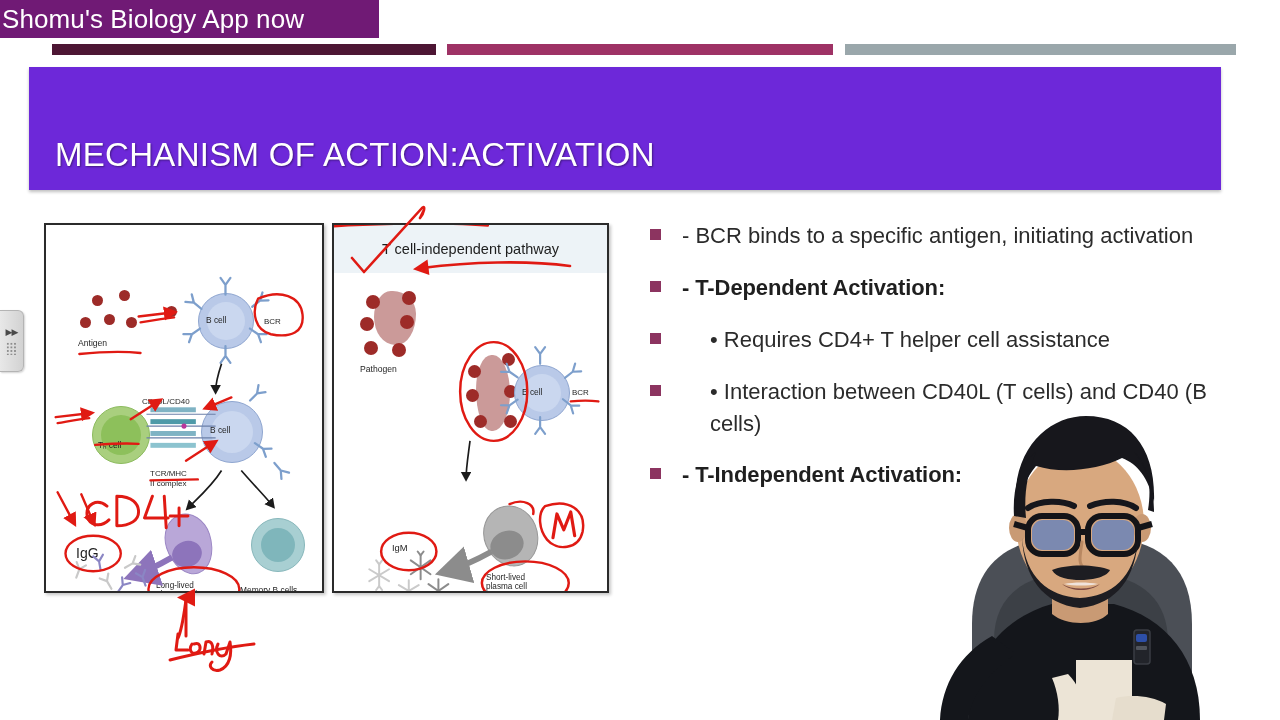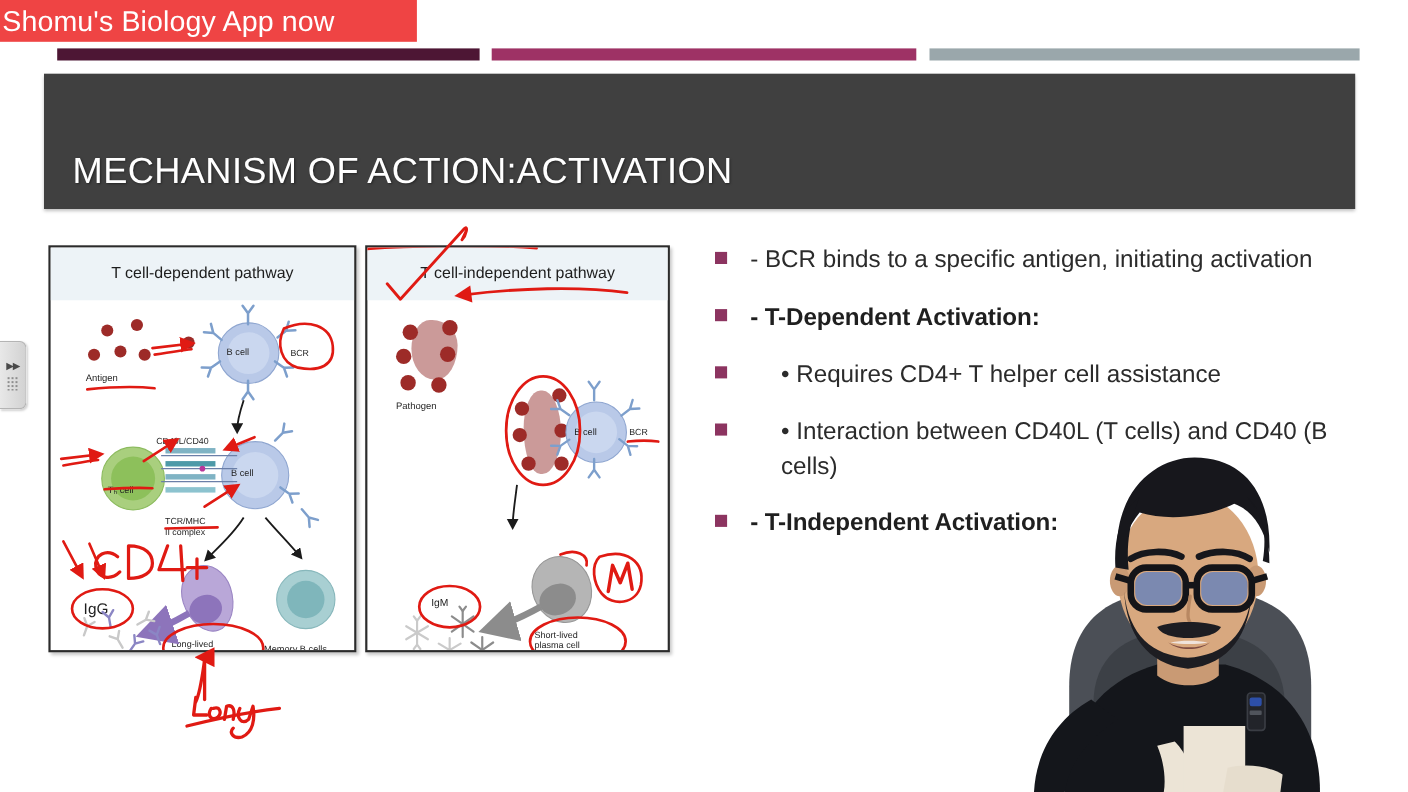"Shomu's Biology App now" .overlay-banner { background: #ef4444 -> #701a75 }
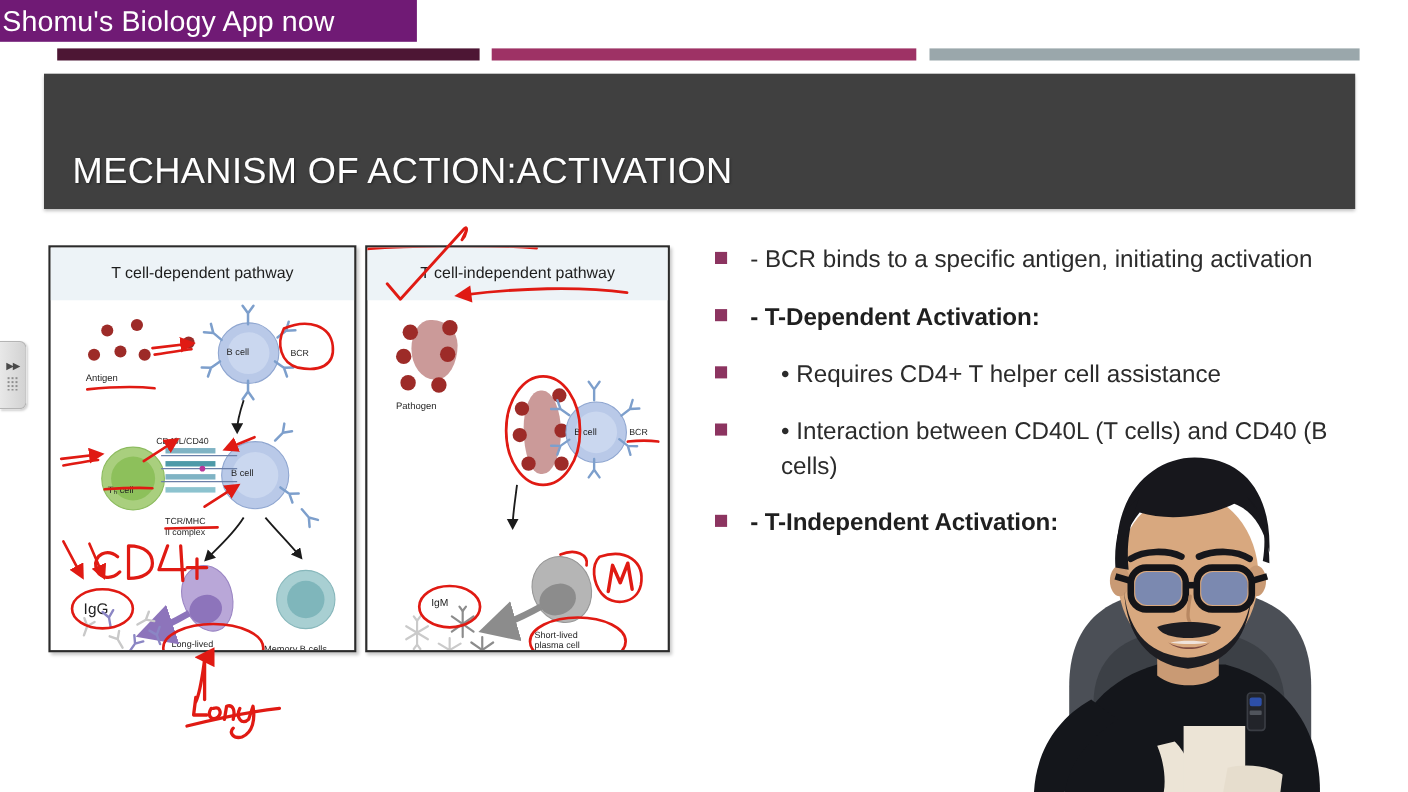"MECHANISM OF ACTION:ACTIVATION" .title-banner { background: #404040 -> #6d28d9; left: 40px -> 29px }
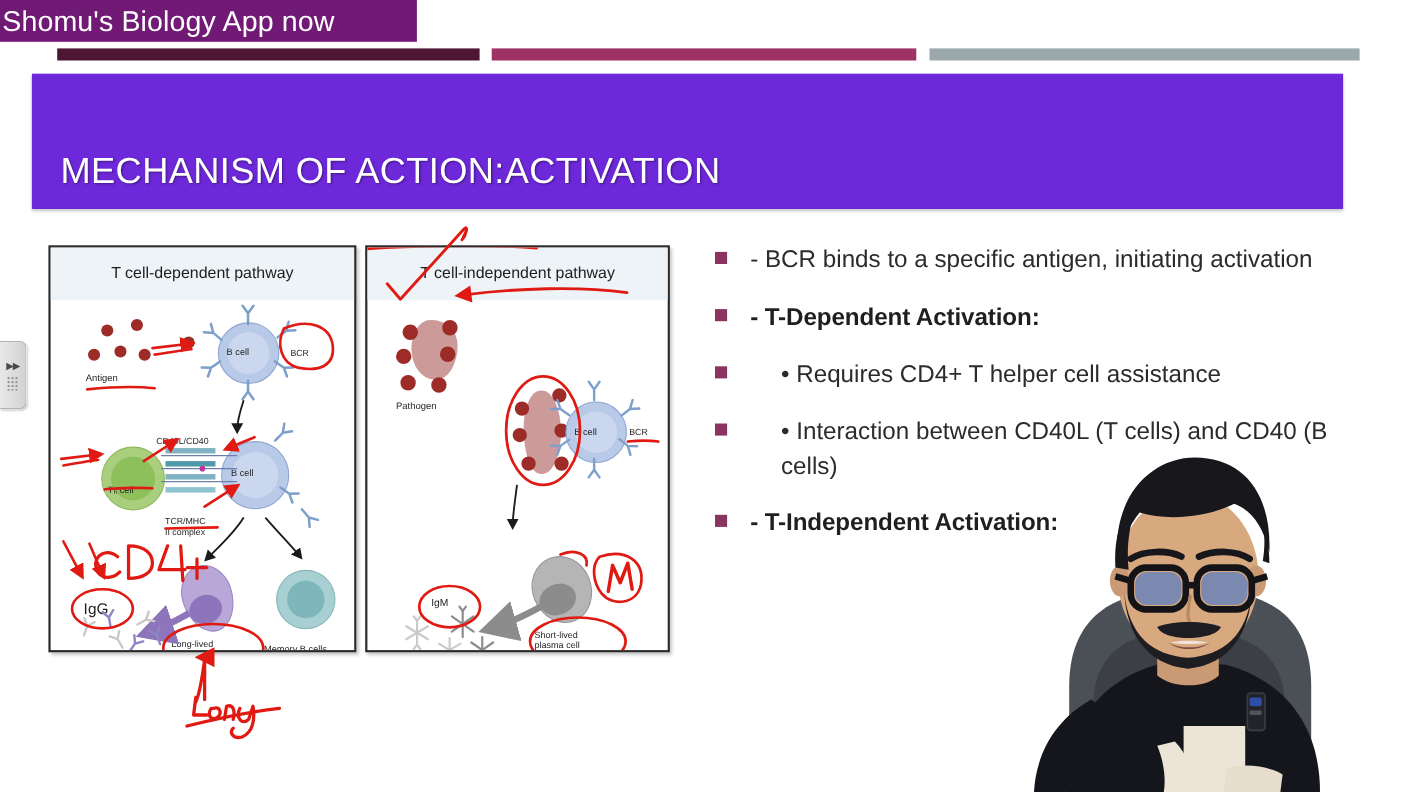"T cell-dependent pathway" div.fig-header { html: <div> <span>T cell-dependent pathway</span> </div> -> none }
